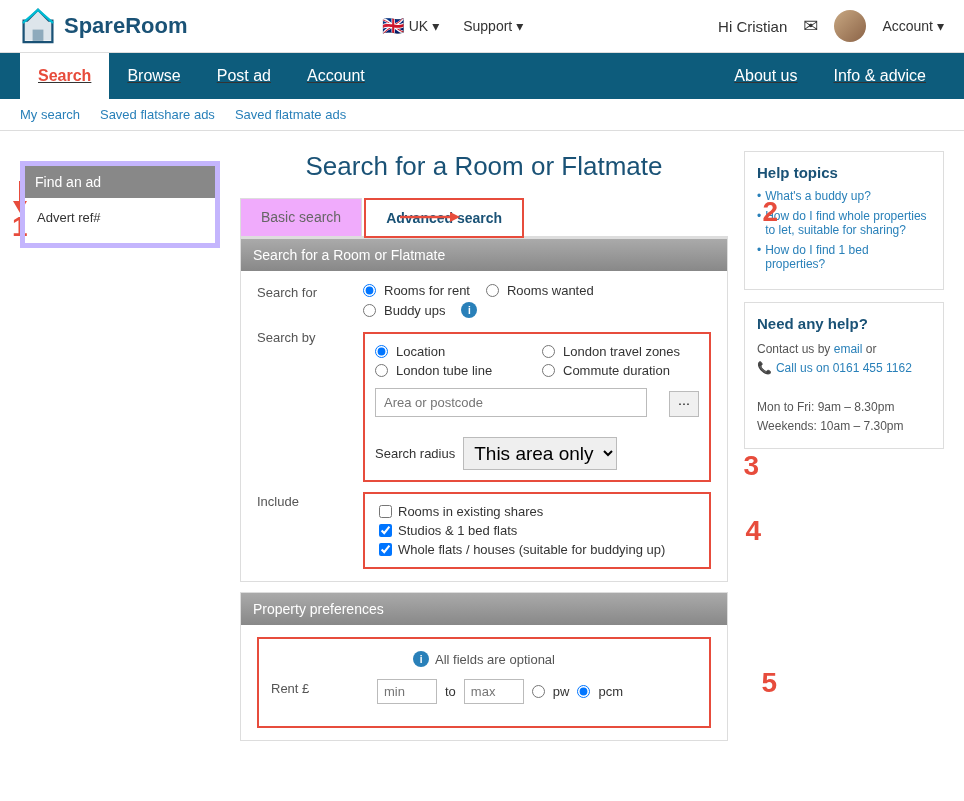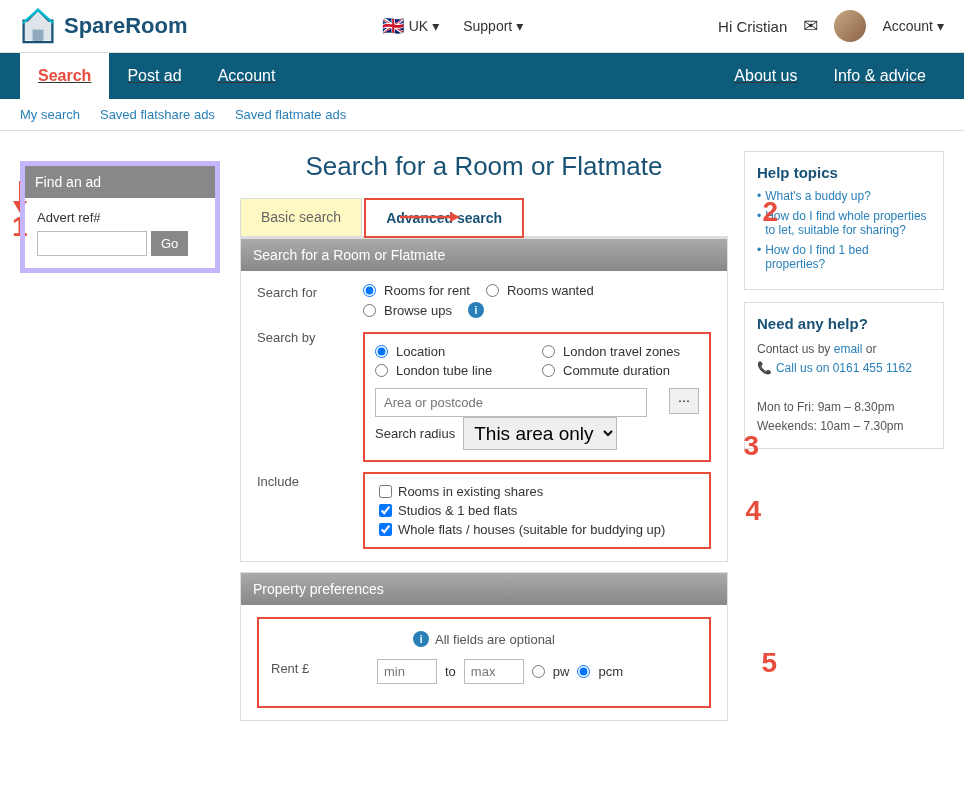"Browse" a.nav-item { html: none -> <a>Browse</a> }
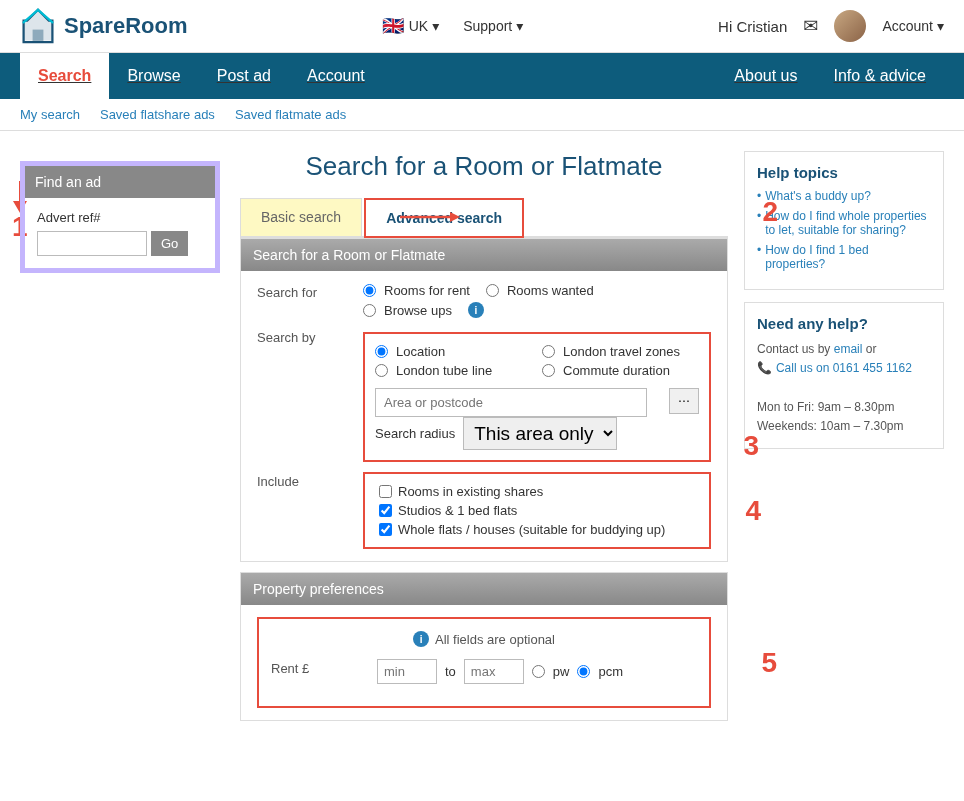"Basic search" .tab { background: #fef9c3 -> #f0abfc }
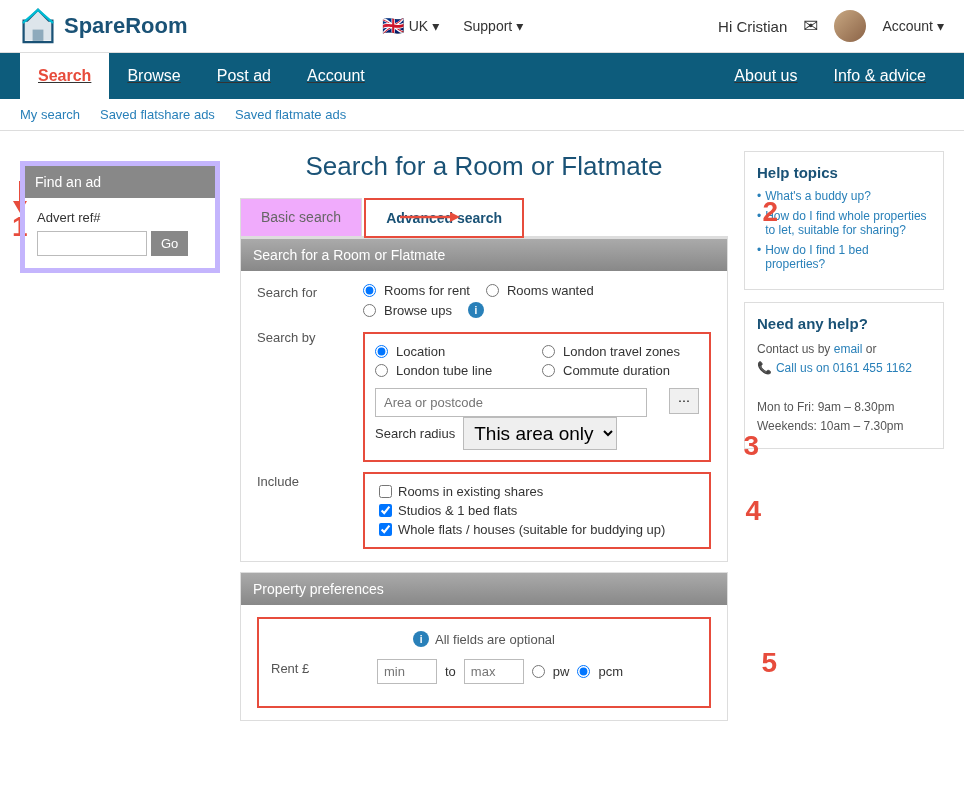"Go" div.advert-input-row { html: <div> <input> <button>Go</button> </div> -> none }
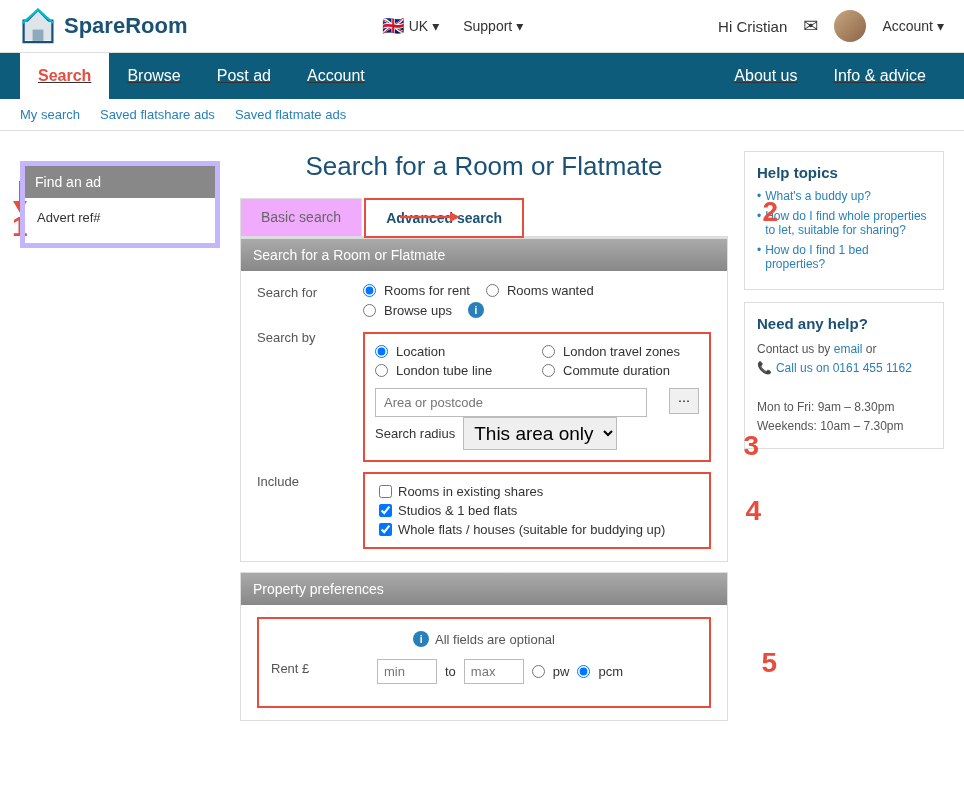"Browse ups" span { text: Browse -> Buddy }
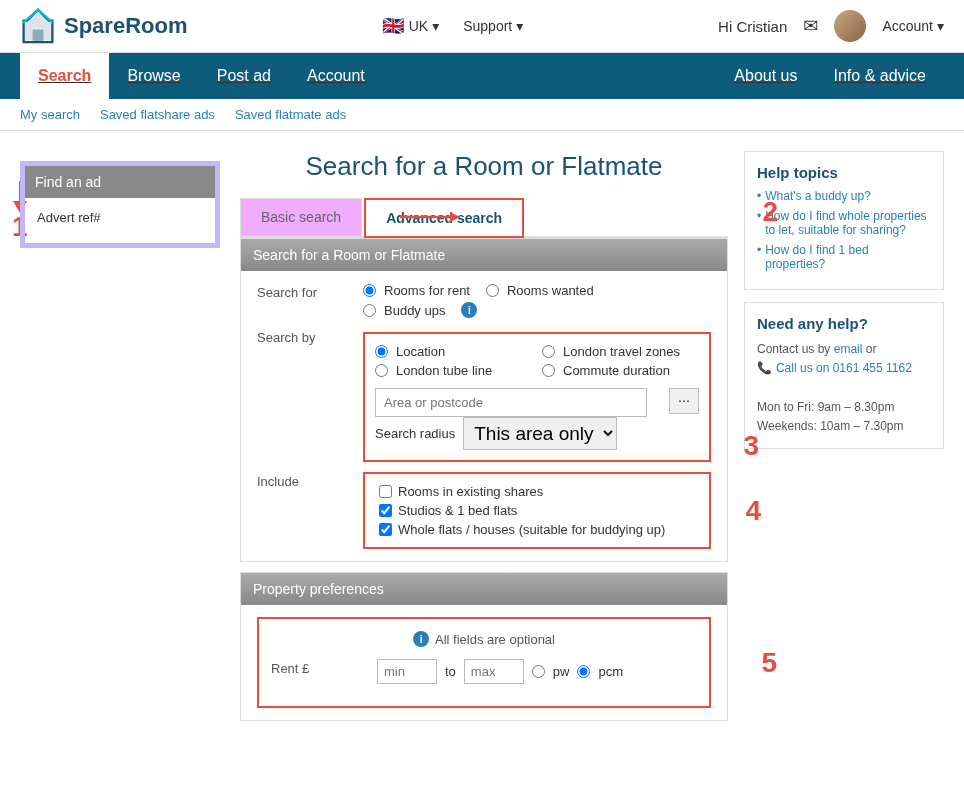"Area or postcode" .location-input-row { align-items: flex-start -> flex-end; margin-bottom: 0 -> 20px }
